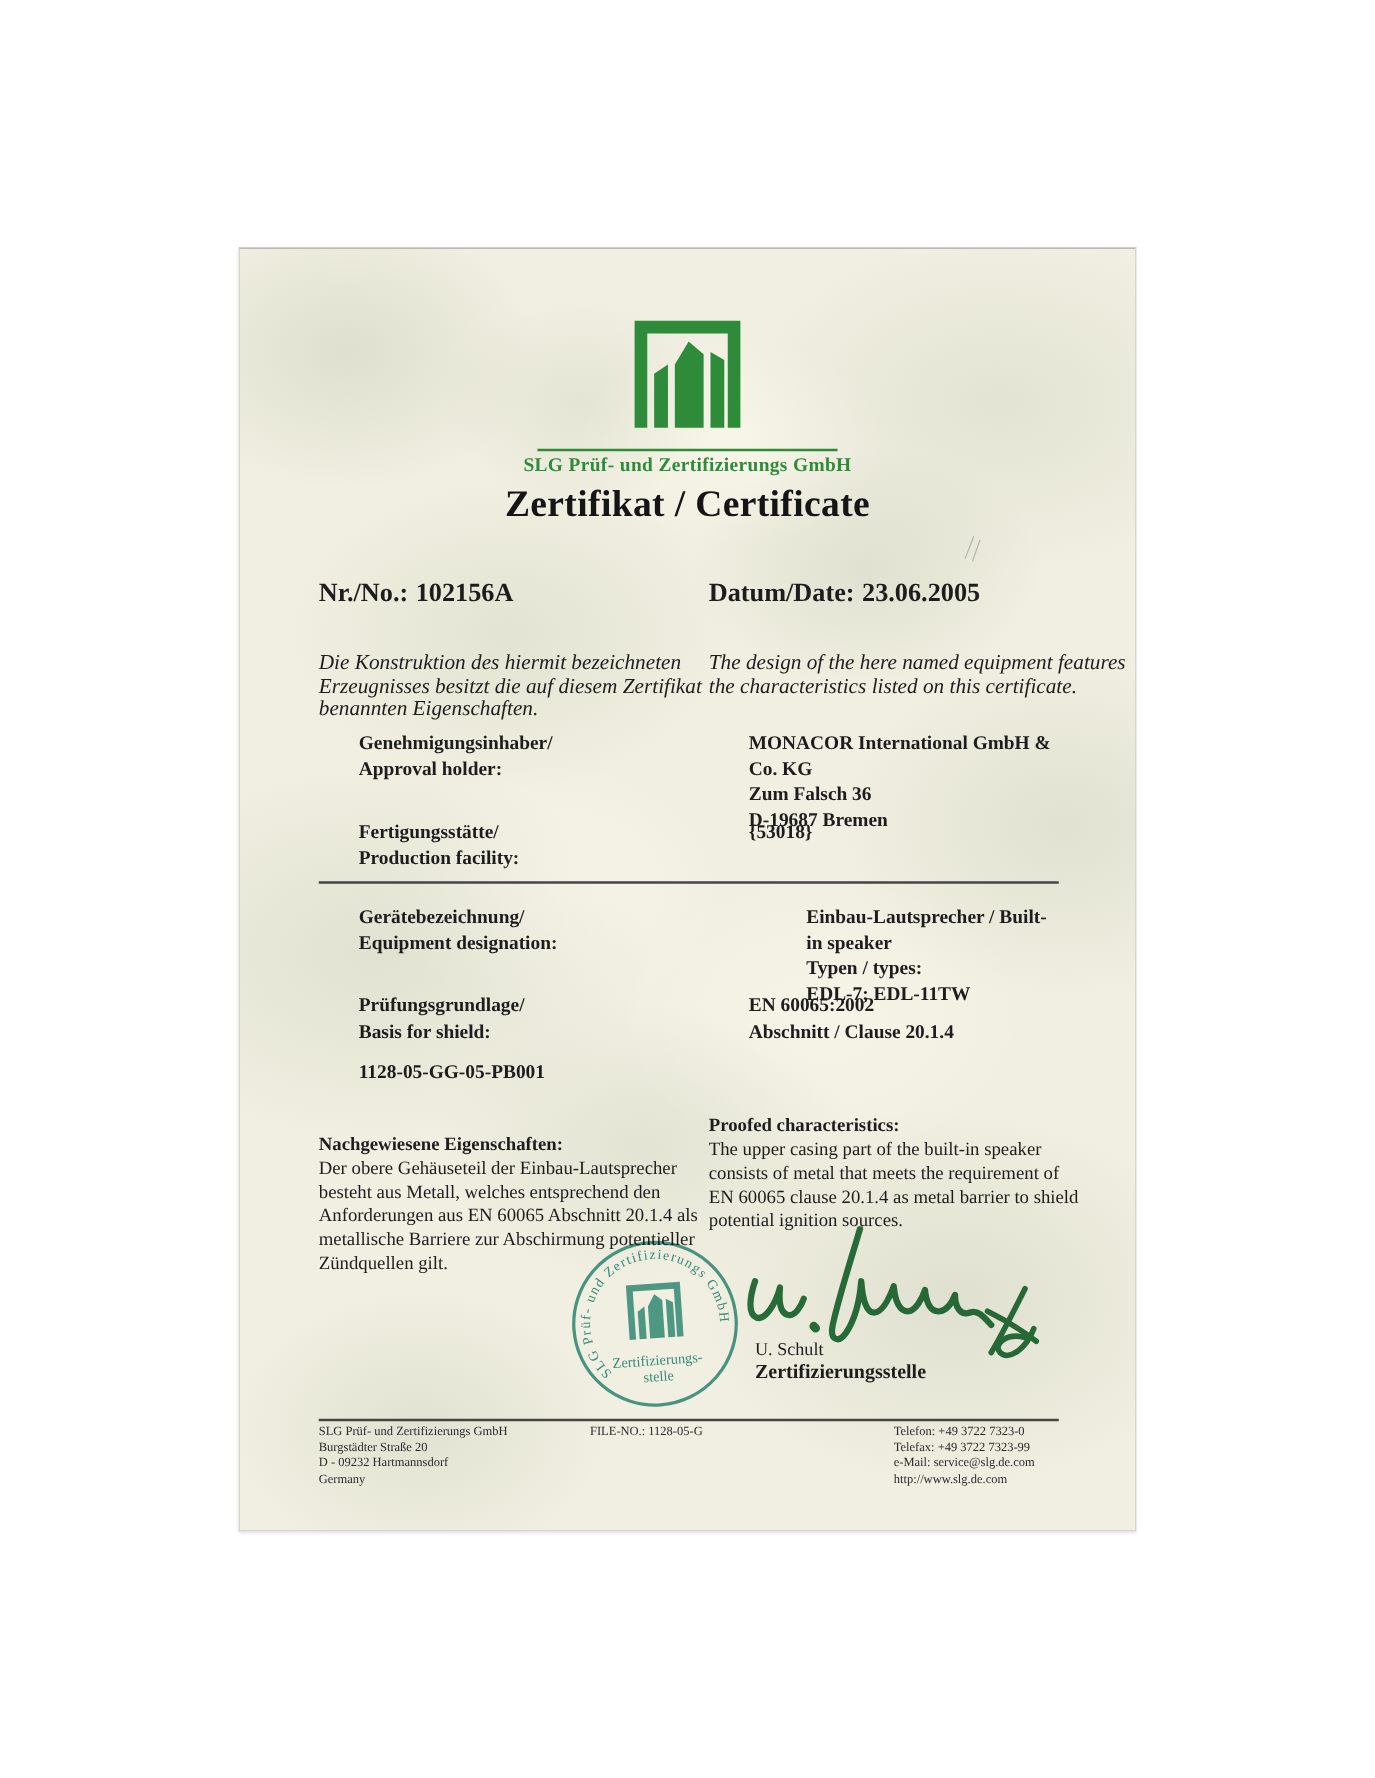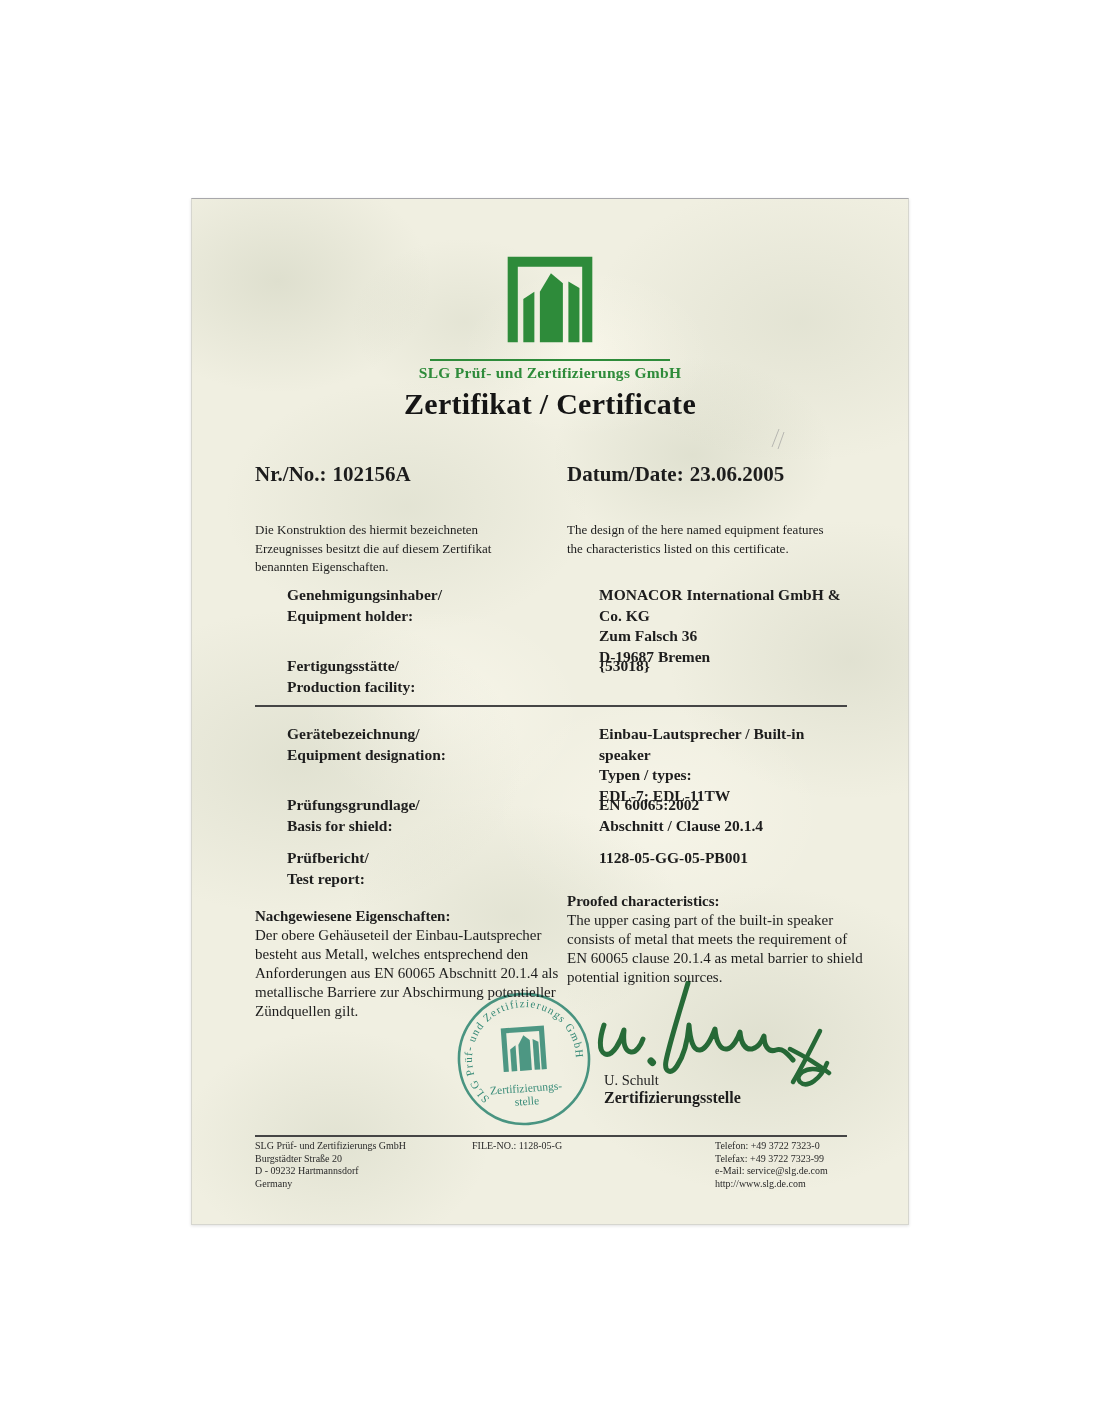"Die Konstruktion des hiermit" .intro-row { font-size: 13px -> 17px; font-style: none -> italic }
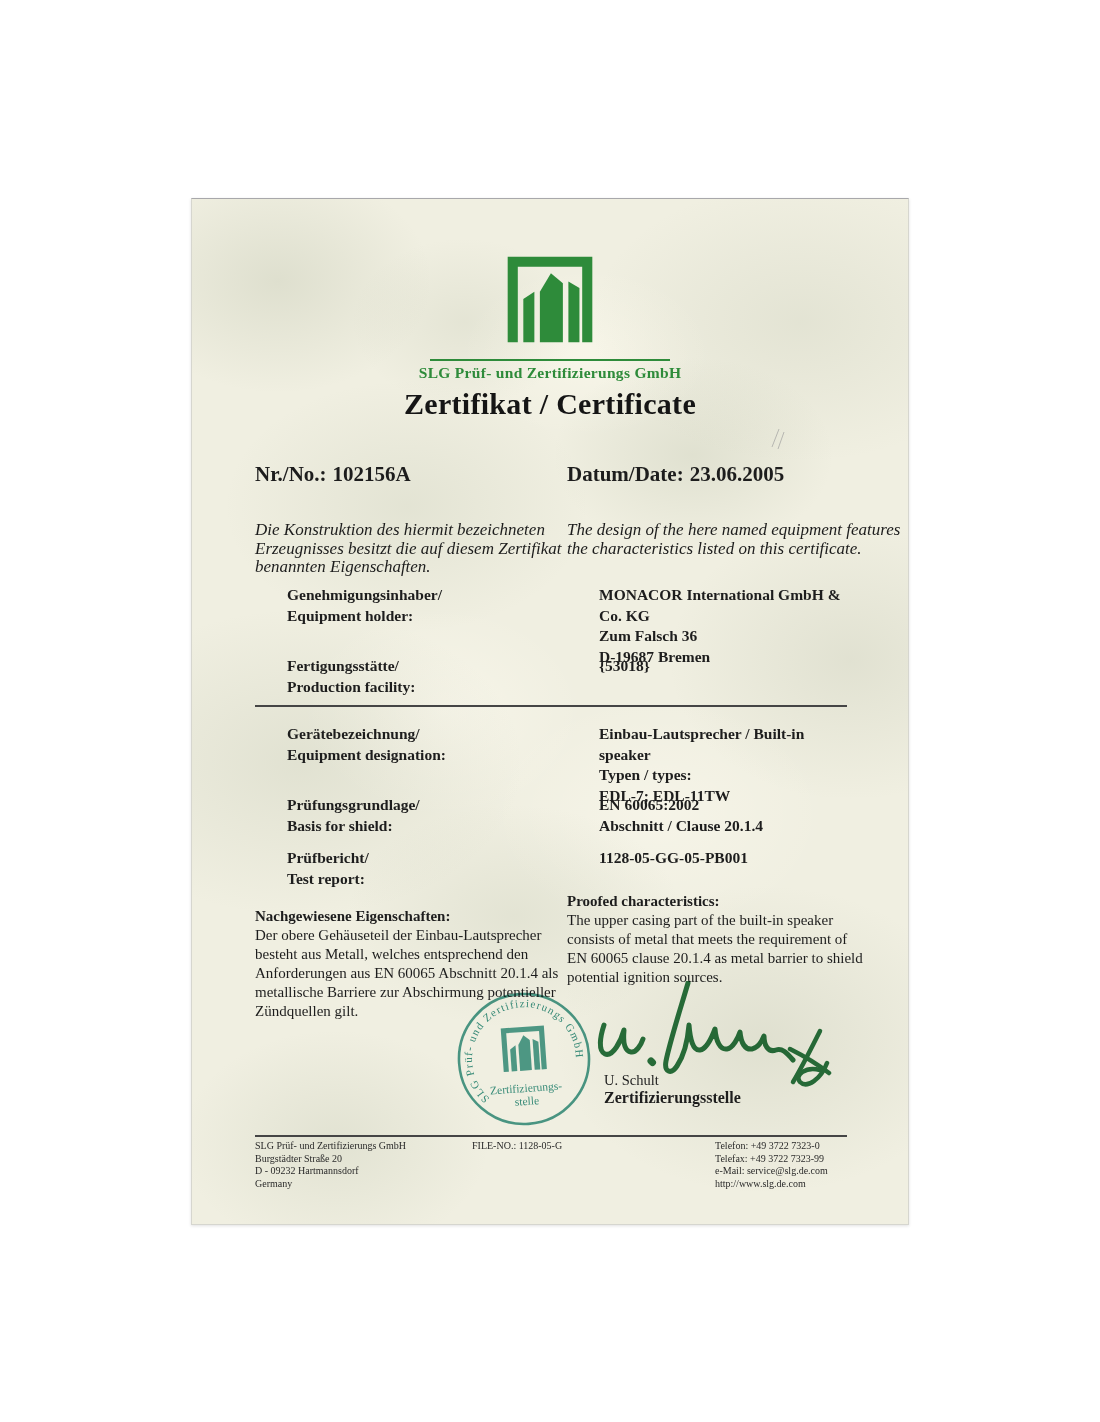"Equipment holder:" div { text: Equipment -> Approval }
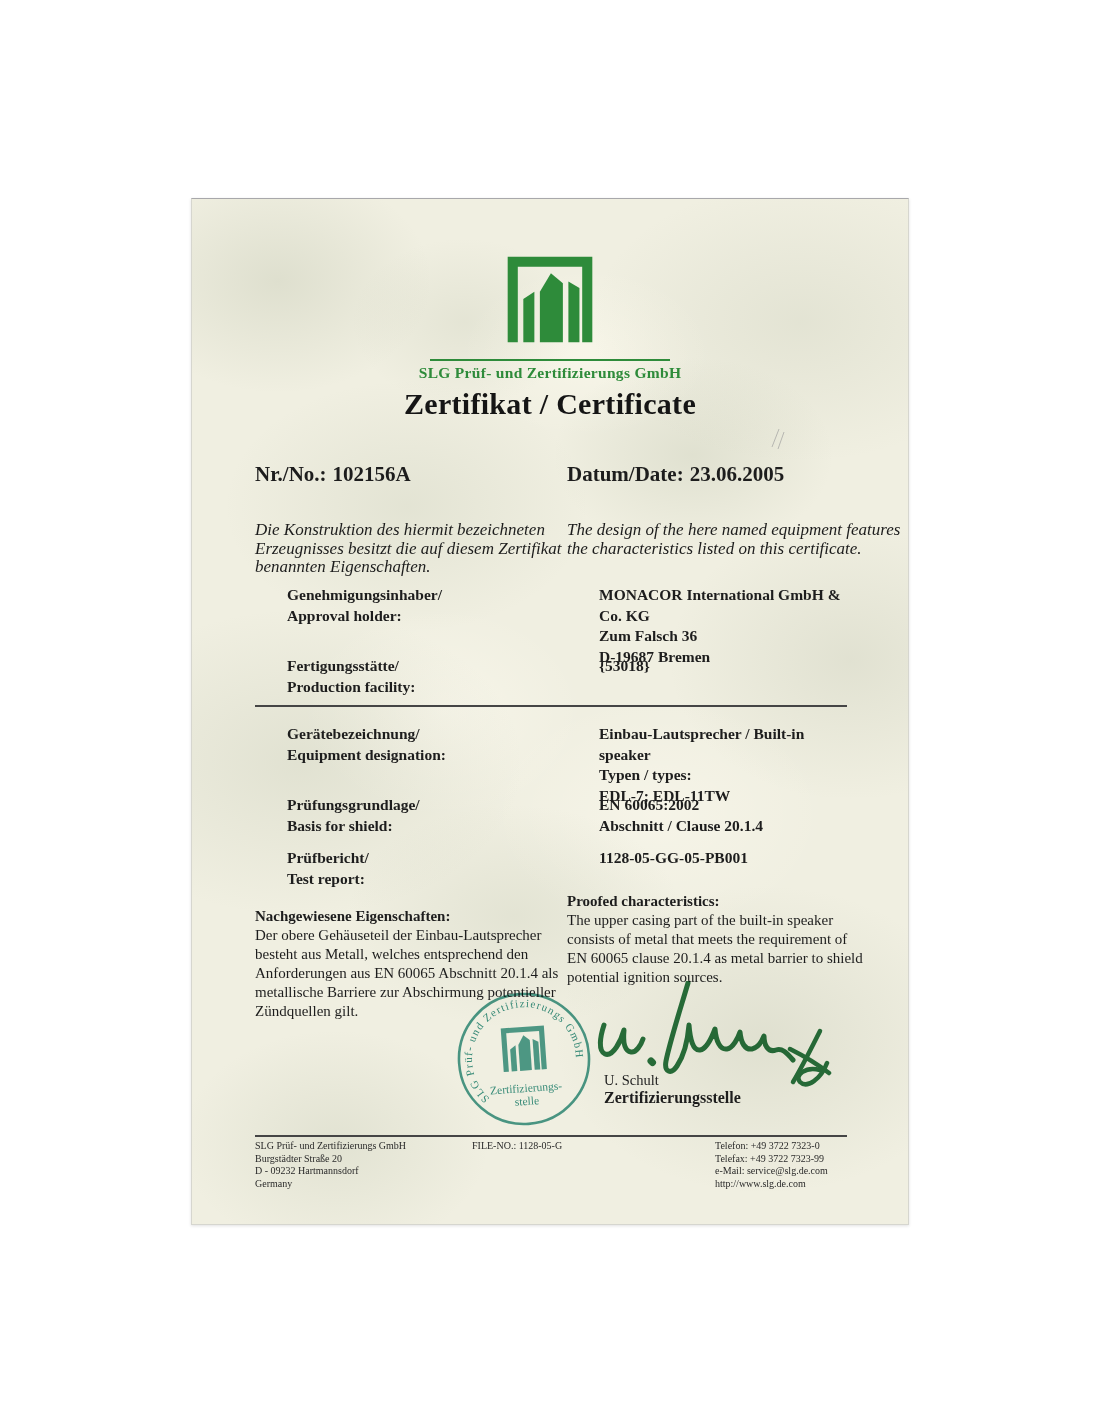"Gerätebezeichnung/" .equipment-row { gap: none -> 46px }
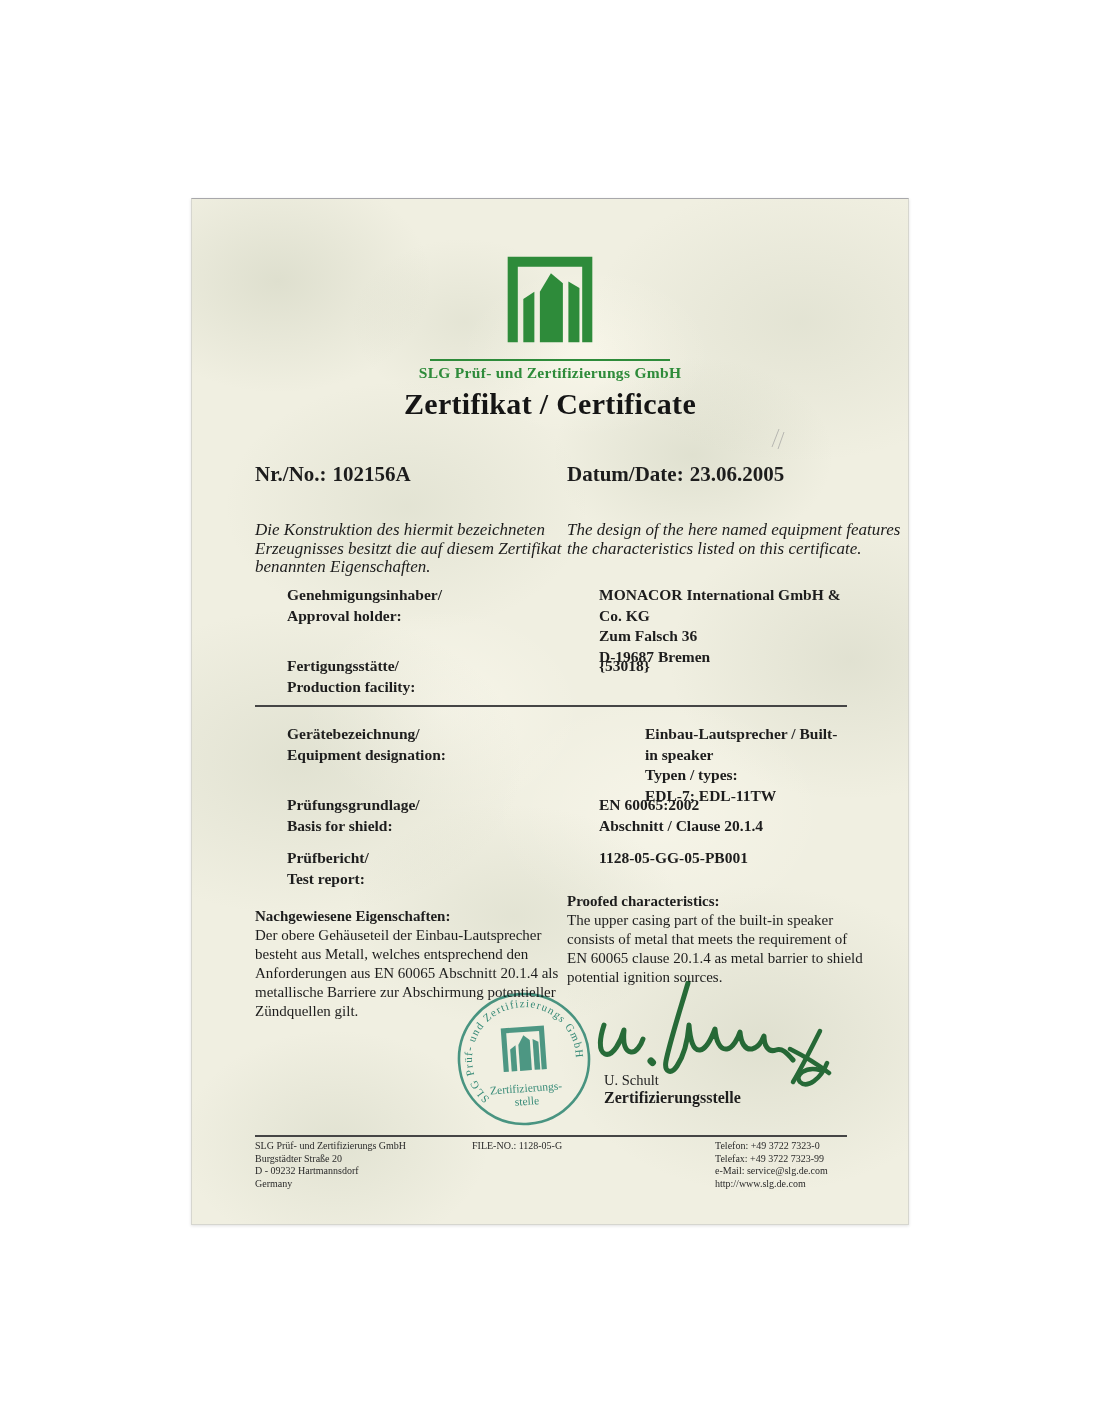"Prüfbericht/" div.fieldlabel { html: <div> <div>Prüfbericht/</div> <div>Test report:</div> </div> -> none }
